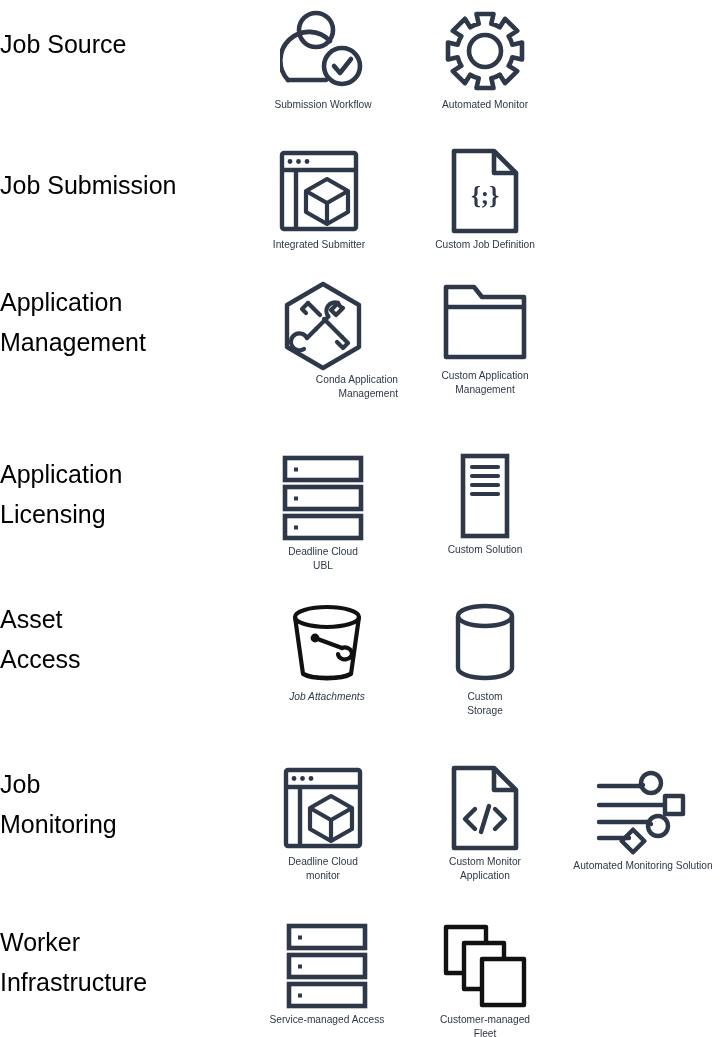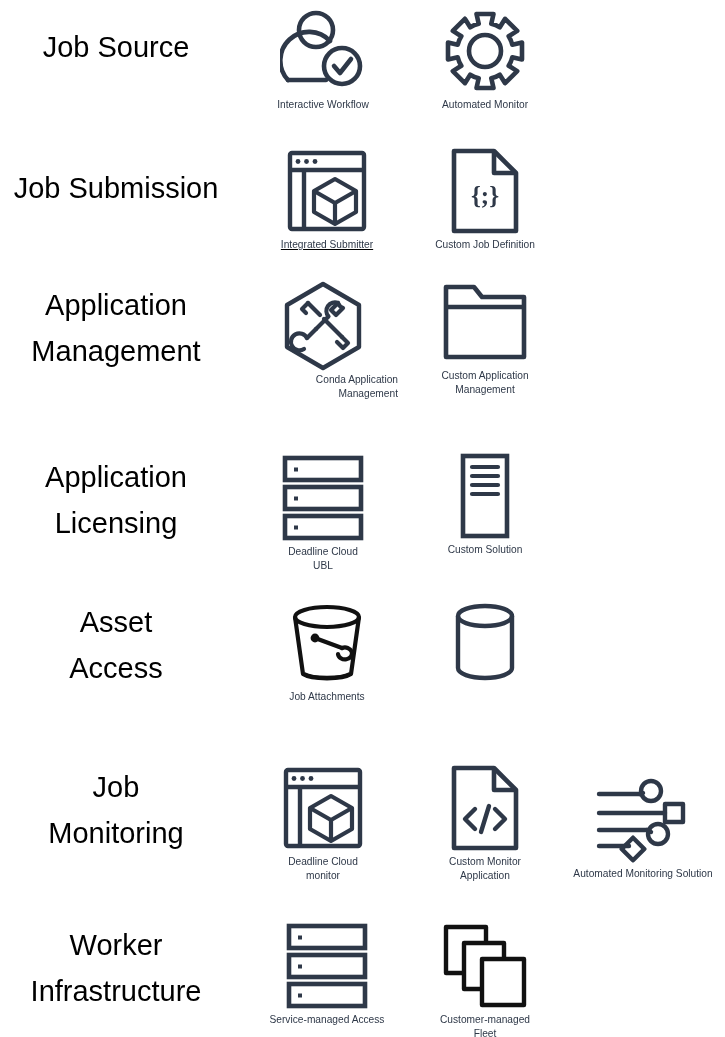"Job Source" .row-label { font-size: 29px -> 25px; text-align: center -> none }
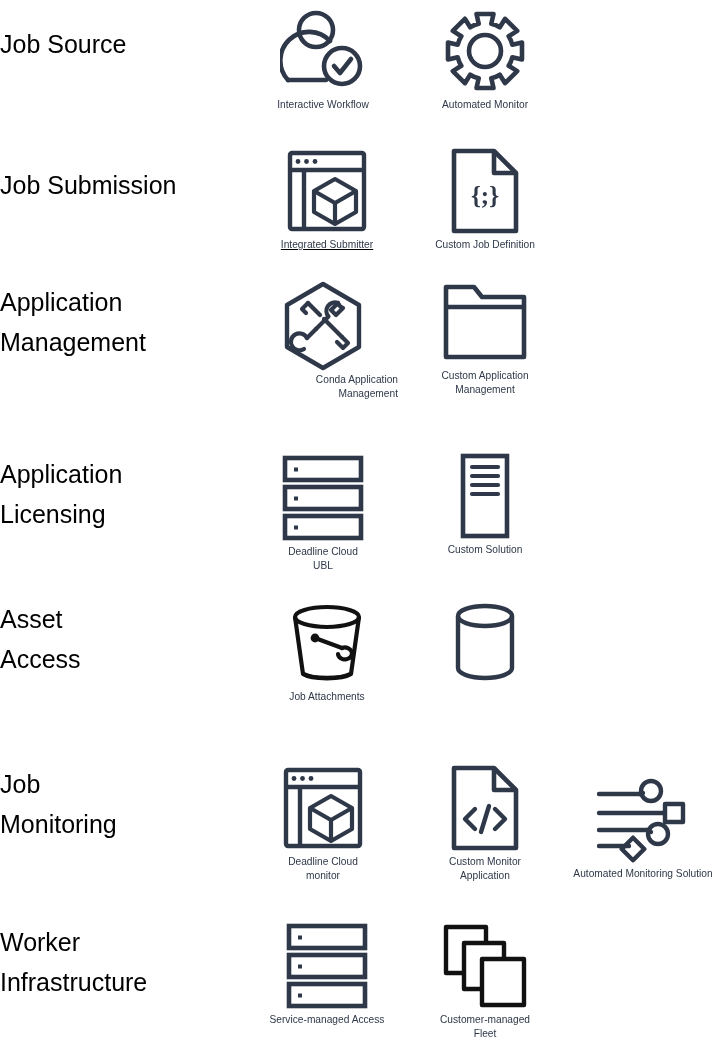"Interactive Workflow" div.cell-label { text: Interactive -> Submission }
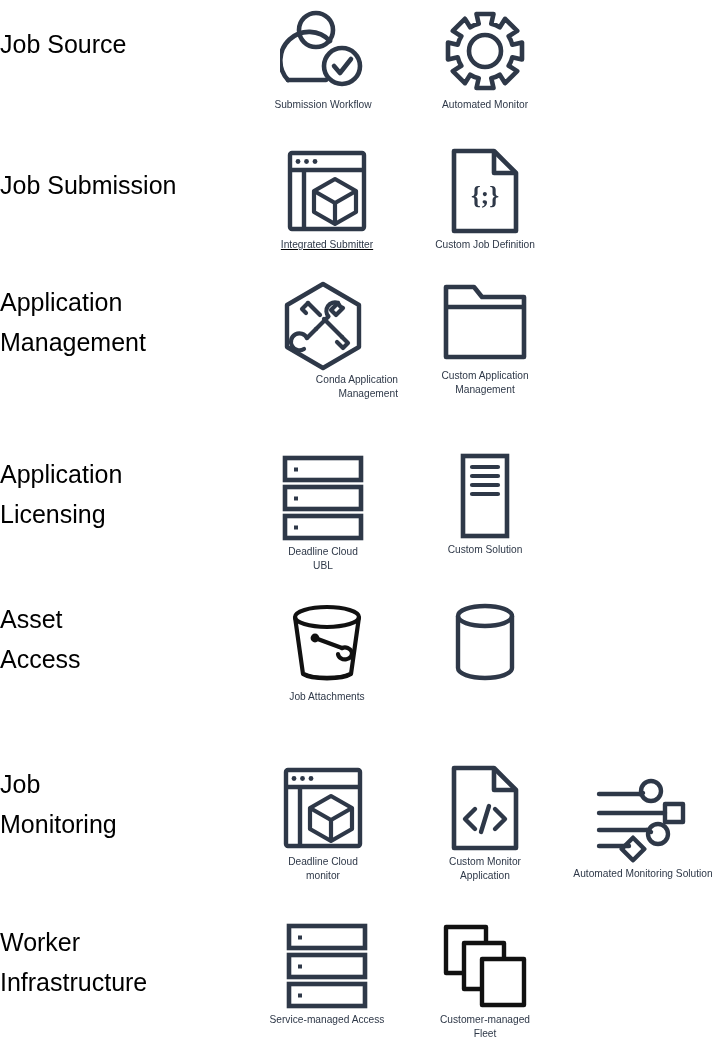"Integrated Submitter" div.cell { left: 252px -> 244px; text-decoration: underline -> none }
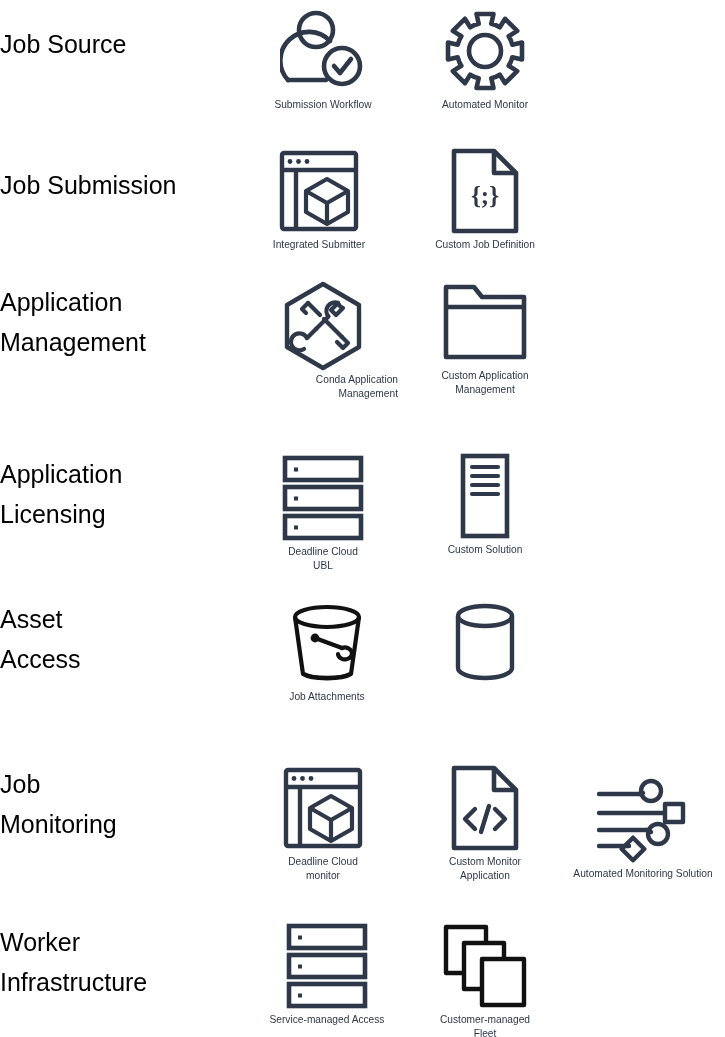"Job Attachments" div.cell { font-style: none -> italic }
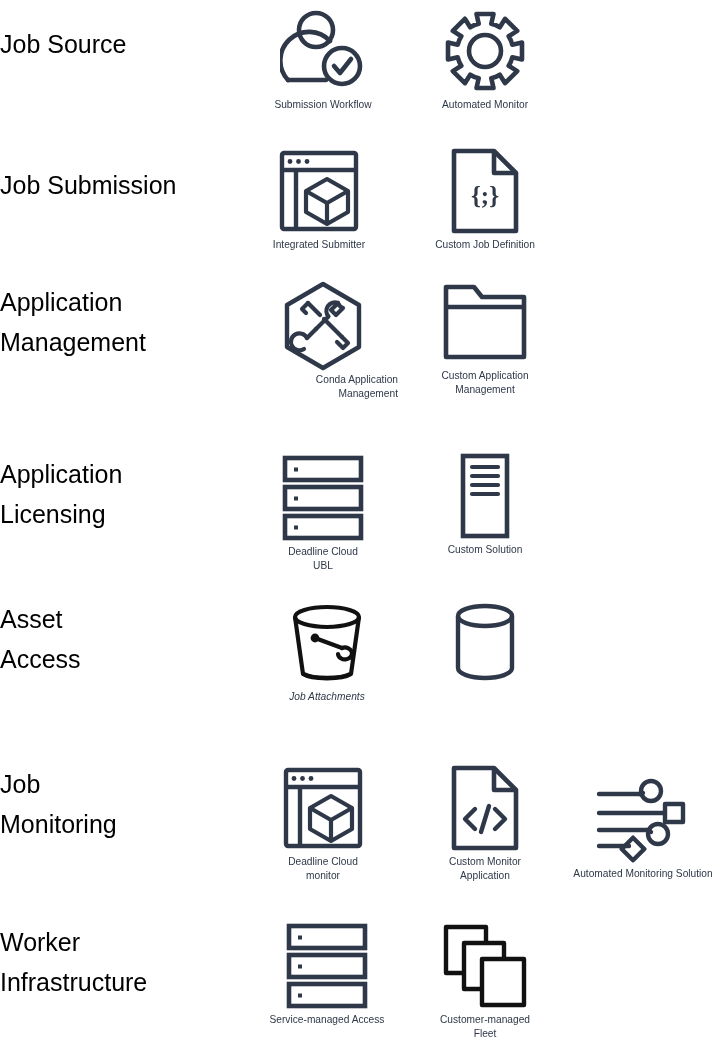"Custom" div.cell-label { html: none -> <div>Custom Storage</div> }
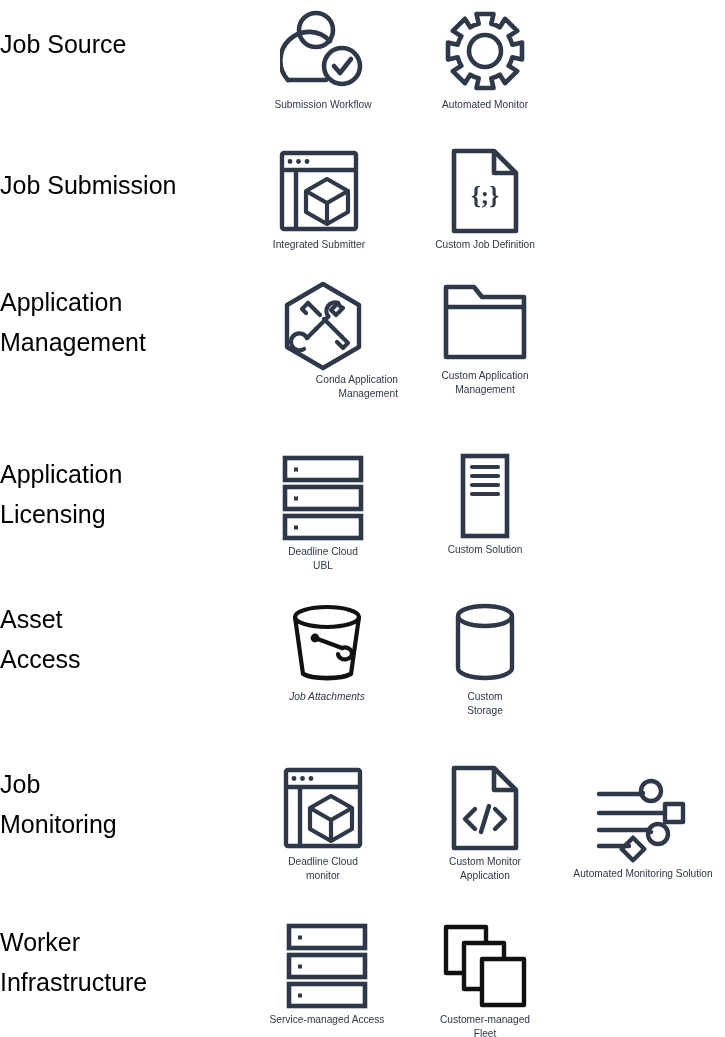"Automated Monitoring Solution" div.cell { top: 12px -> 4px }
